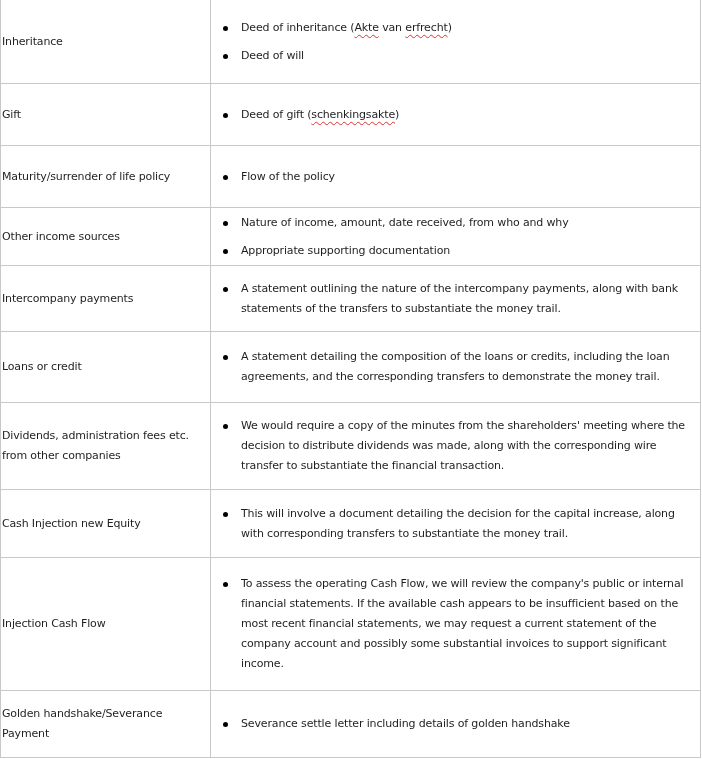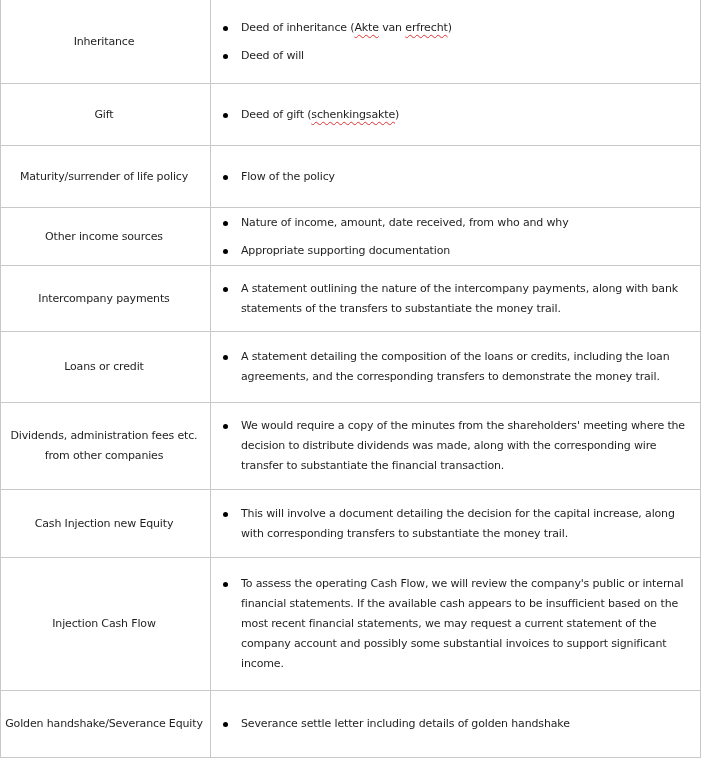"Inheritance" td.label { text-align: center -> none }
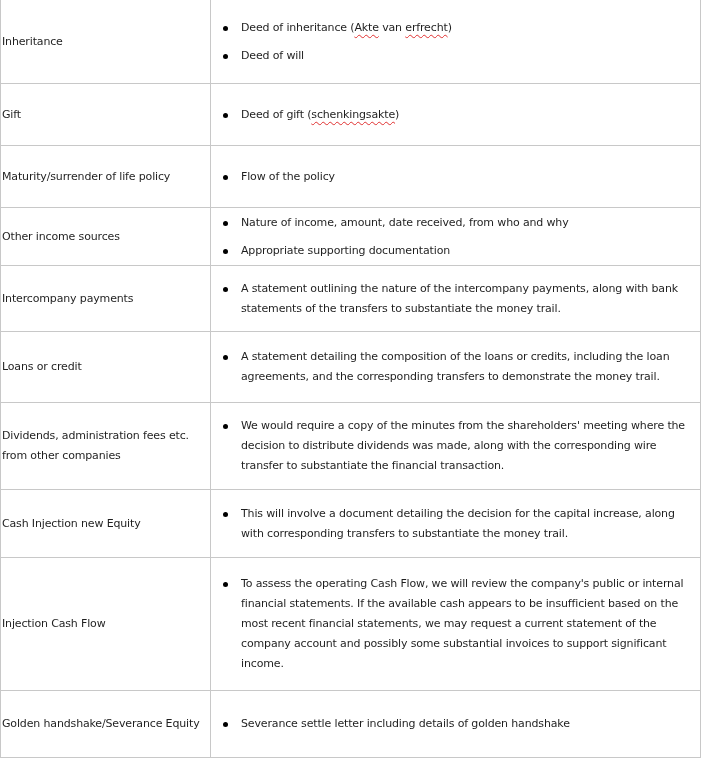"Golden handshake/Severance Equity" td.label { text: Equity -> Payment }
